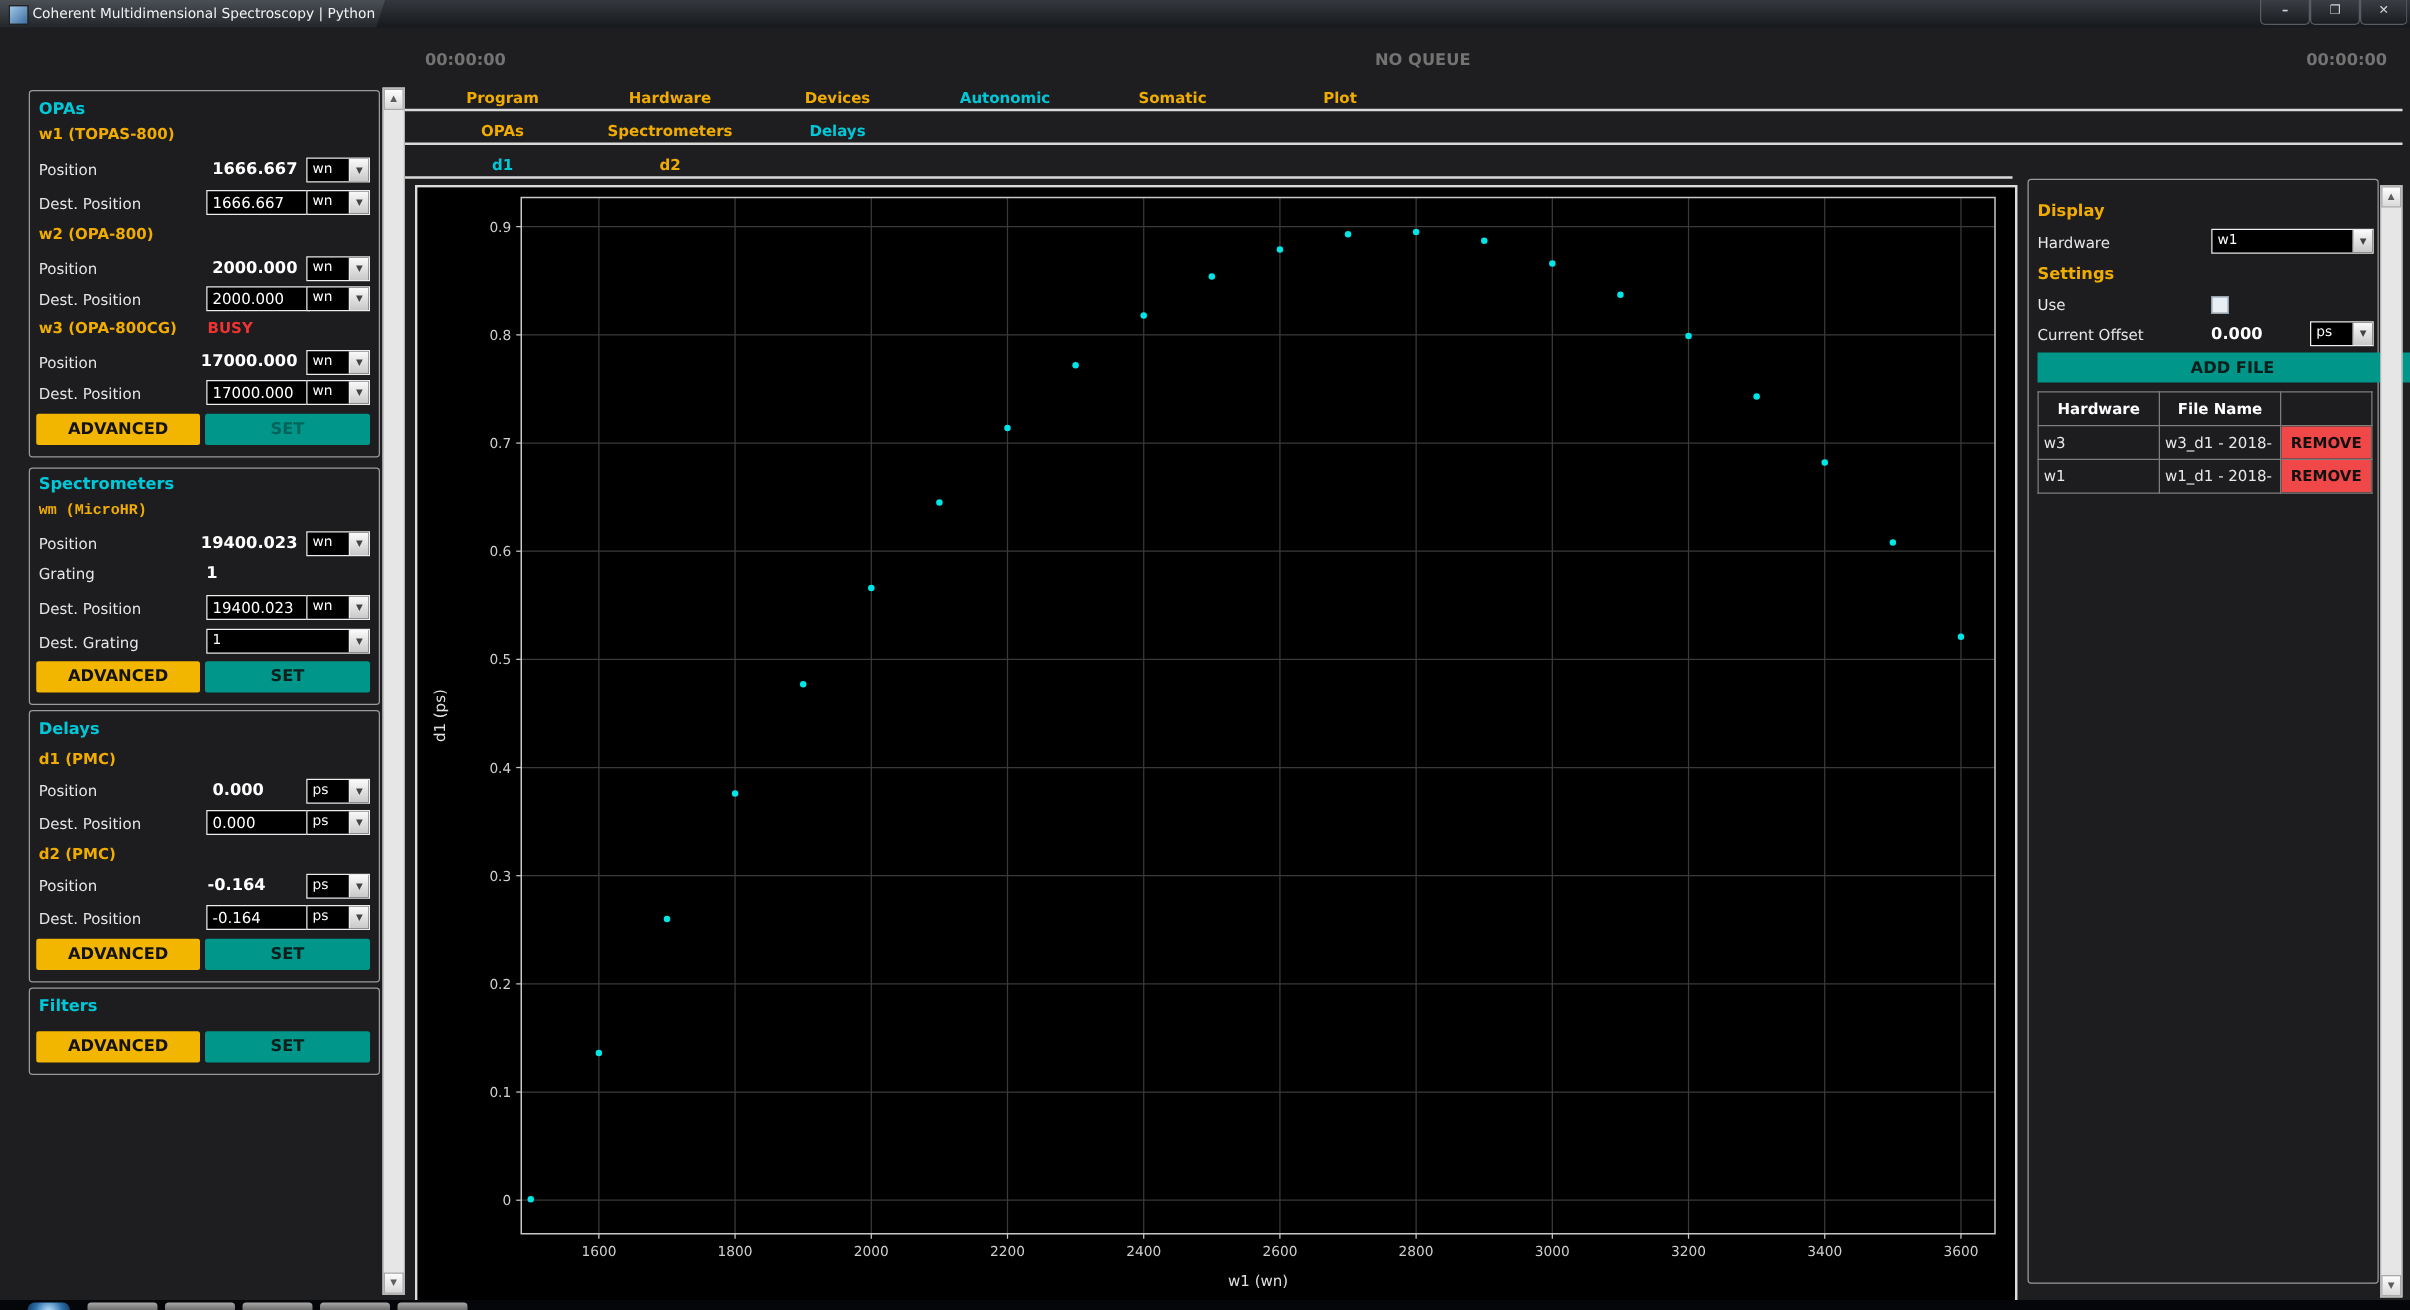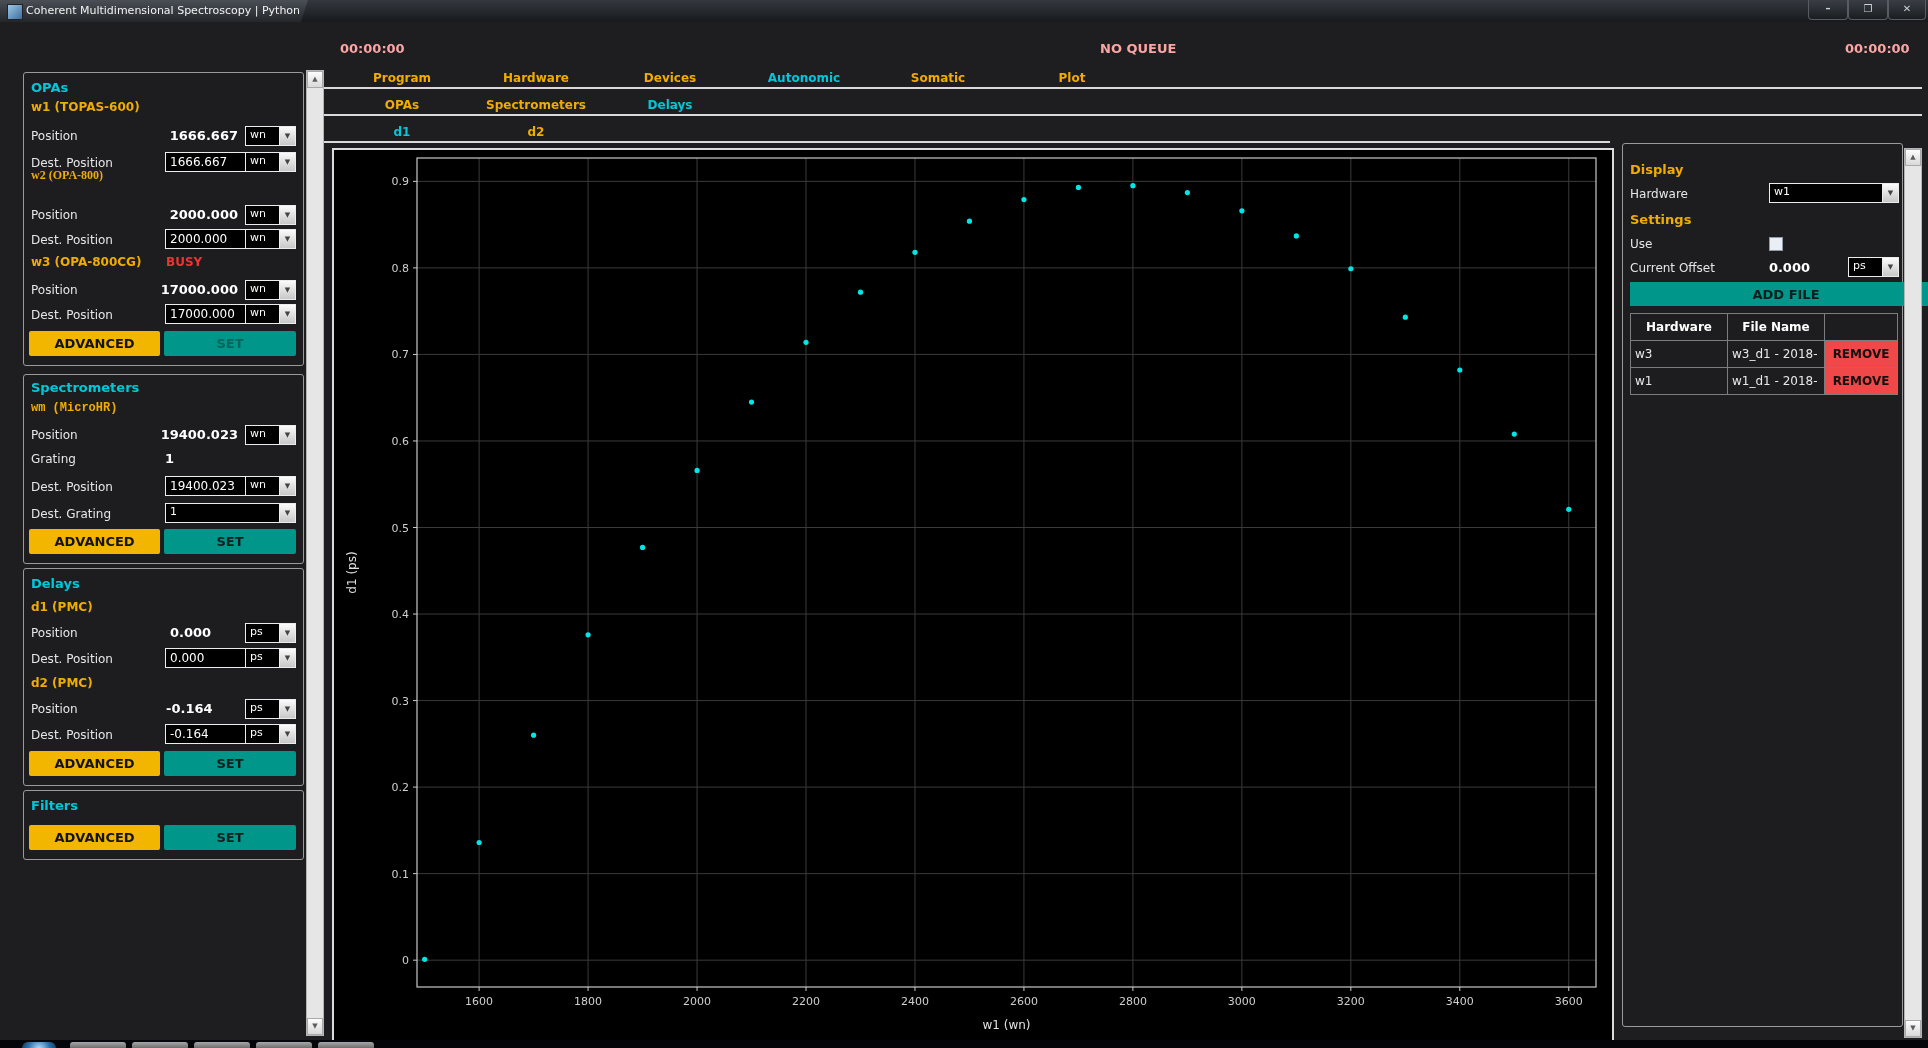"00:00:00" .hdr-time { color: #fca5a5 -> #737373 }
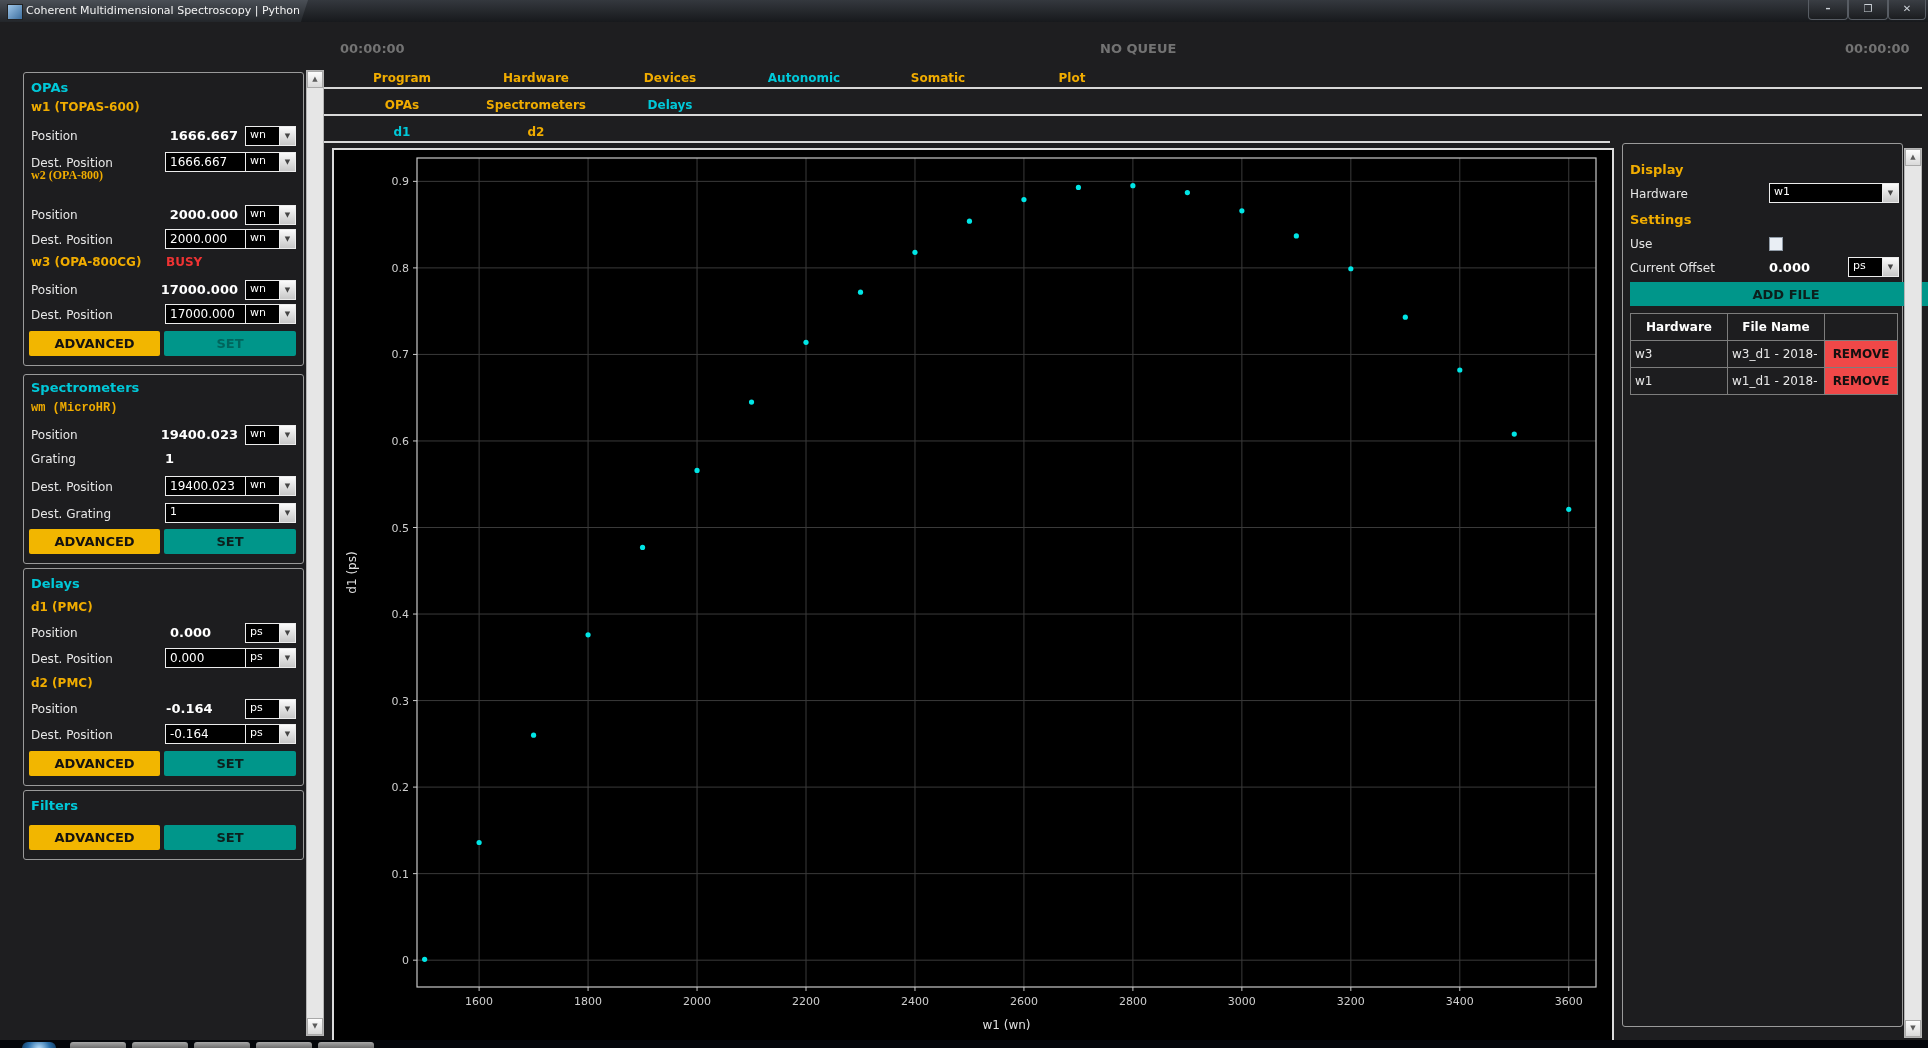"w1 (TOPAS-600)" div.abs { text: TOPAS-600 -> TOPAS-800 }
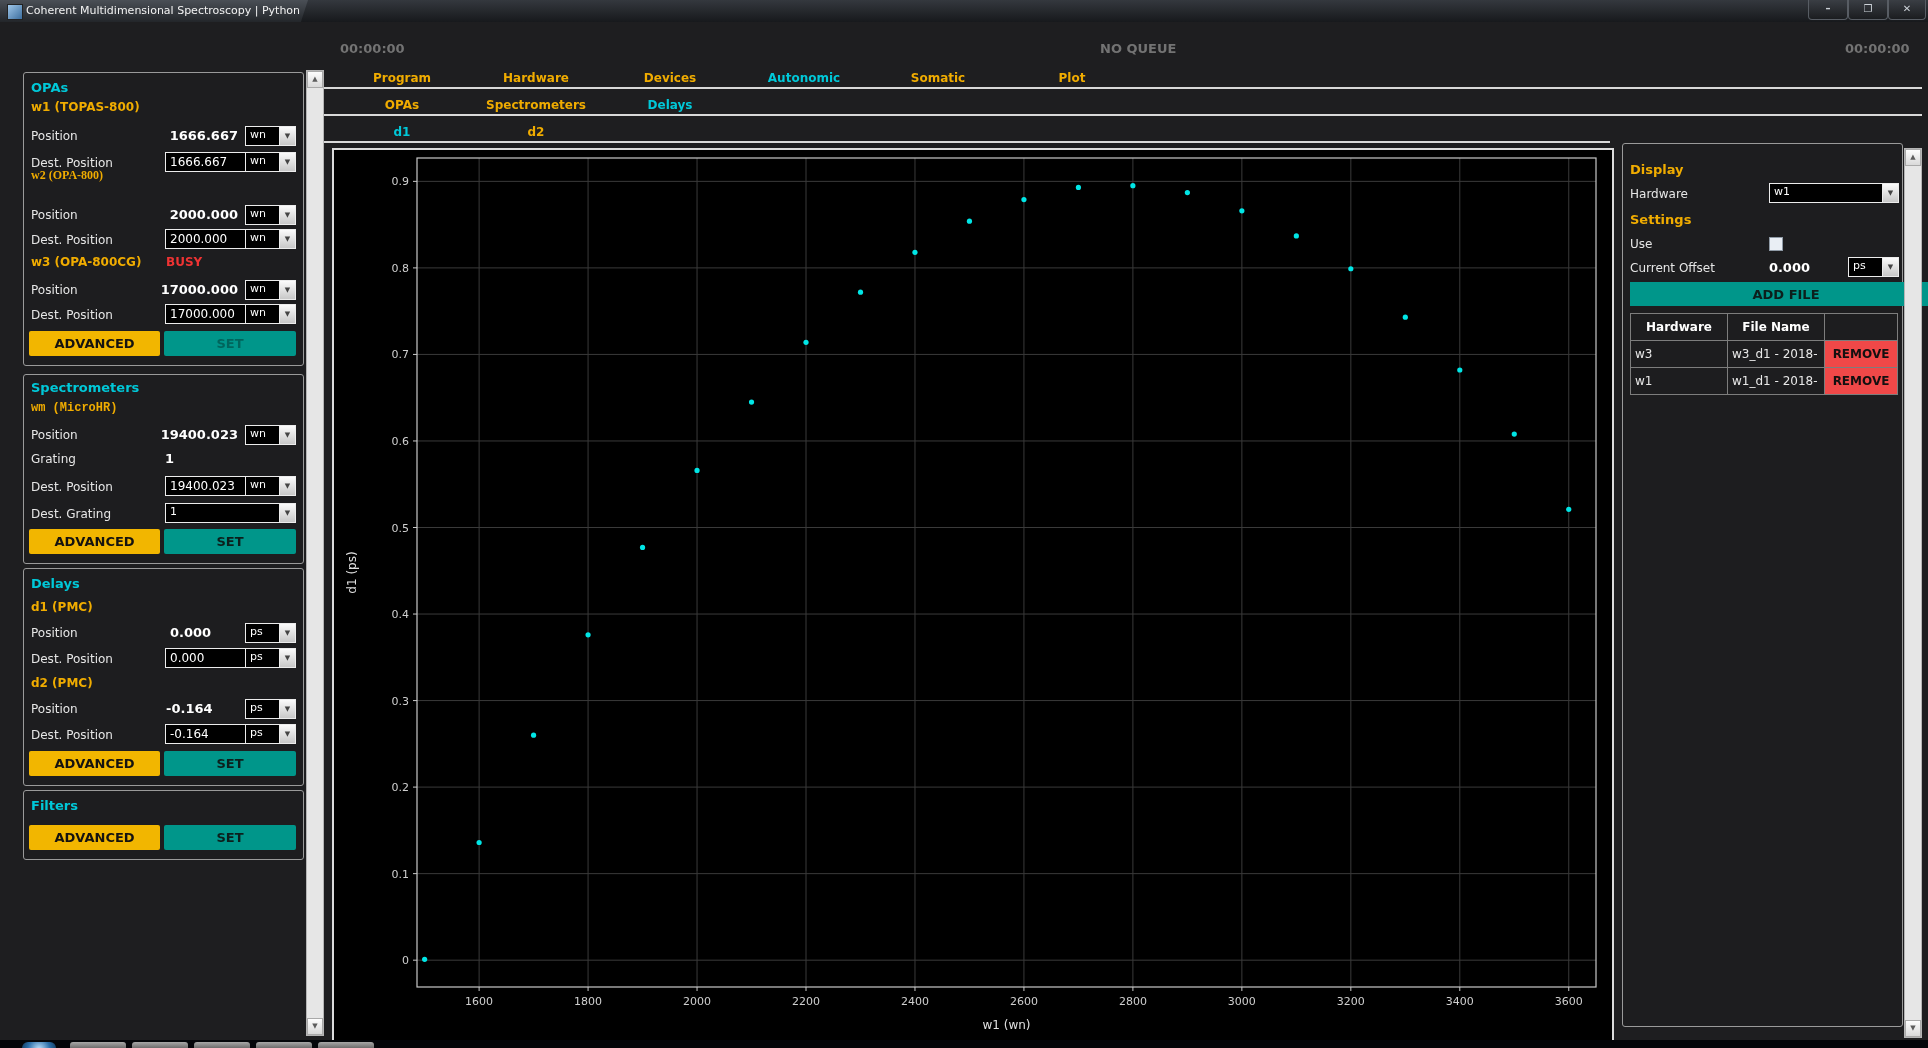"w2 (OPA-800)" div.abs { font-family: Liberation Serif, serif -> none; top: 168px -> 180px }
